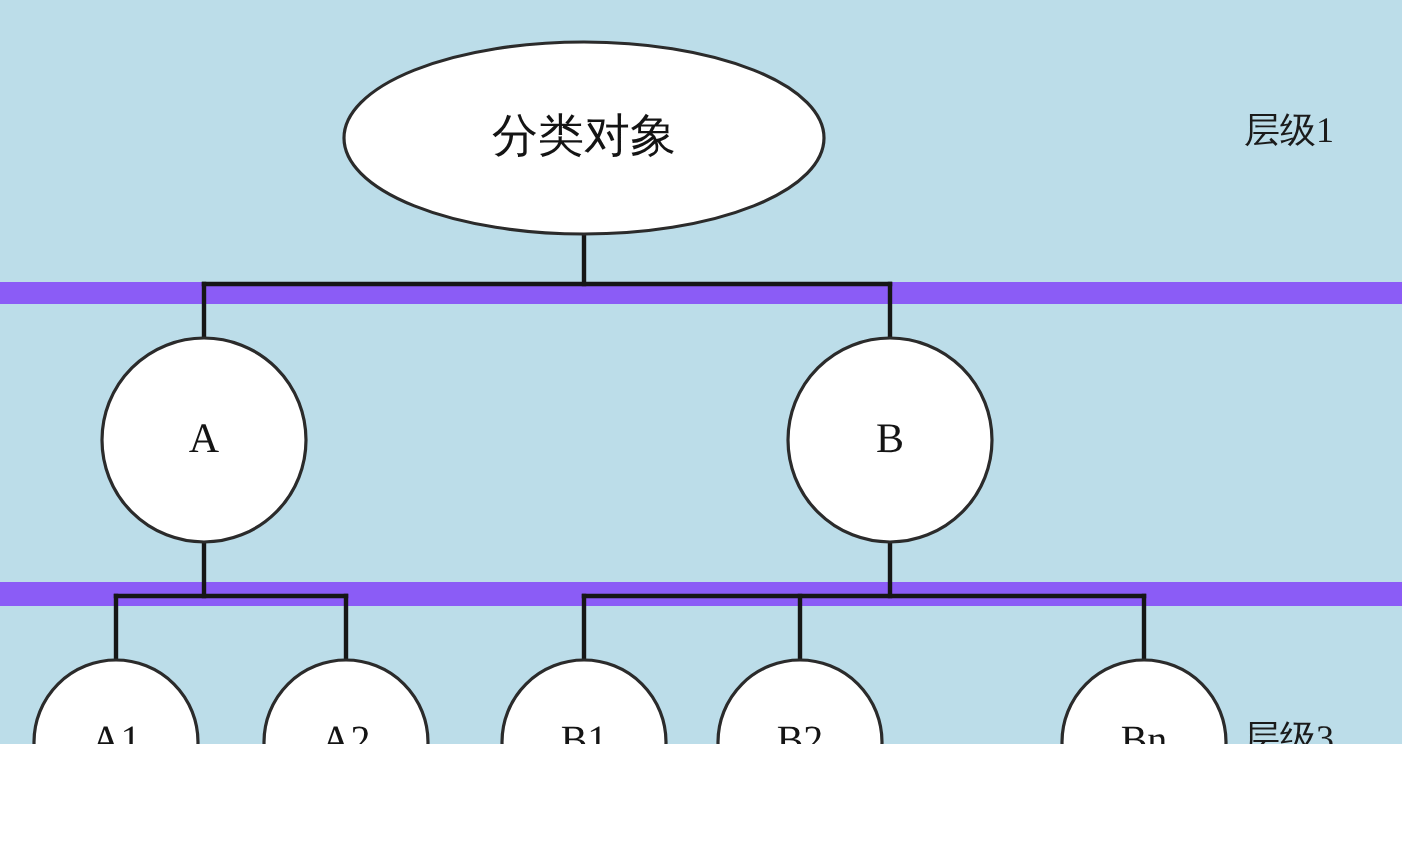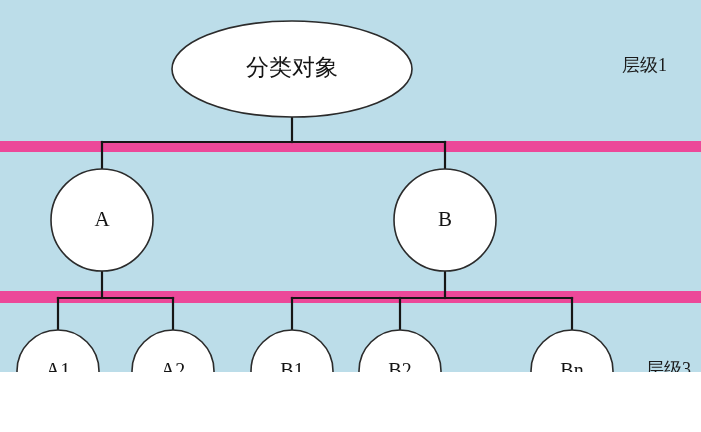"分类对象" #stage { background: #ec4899 -> #8b5cf6 }
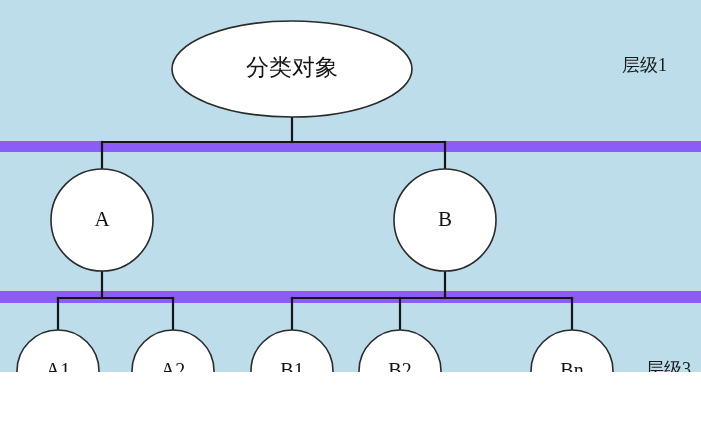"层级3" #level-label-3 { left: 646px -> 622px }
